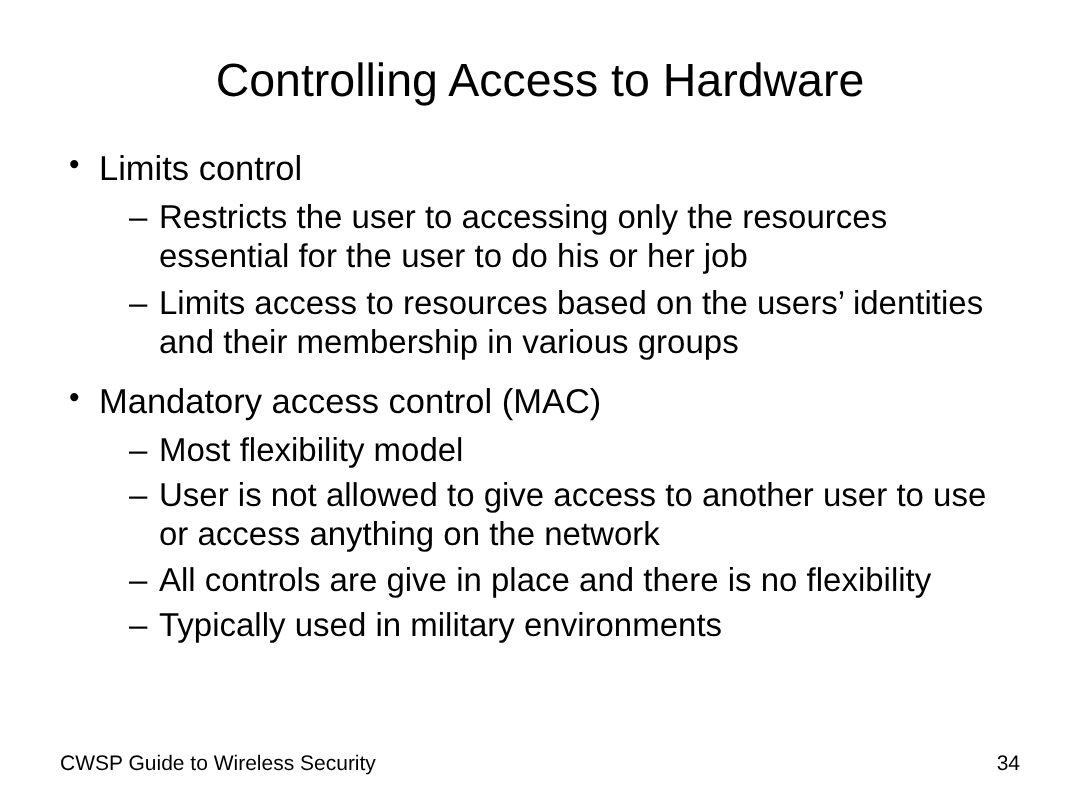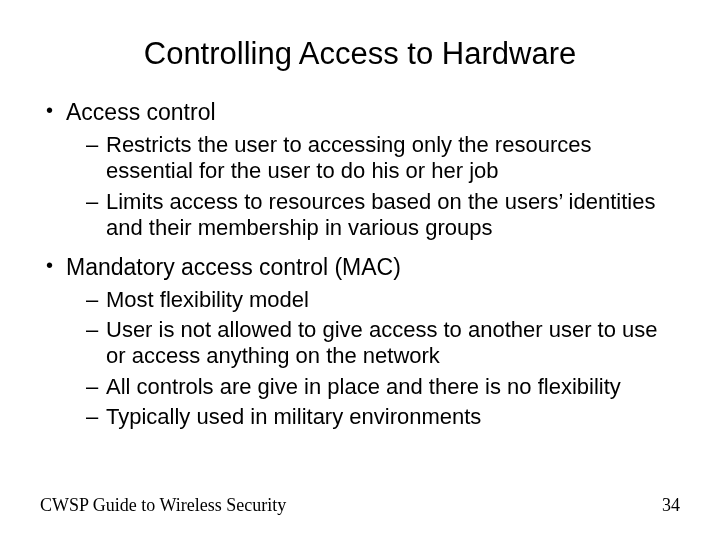"Access control" div.l1 { text: Access -> Limits }
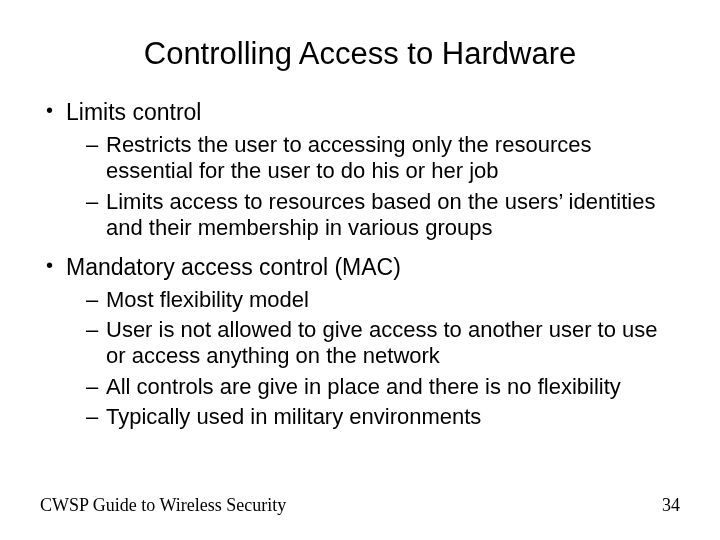"CWSP Guide to Wireless Security" .footer { font-family: Liberation Serif, serif -> none; font-size: 18px -> 14px }
